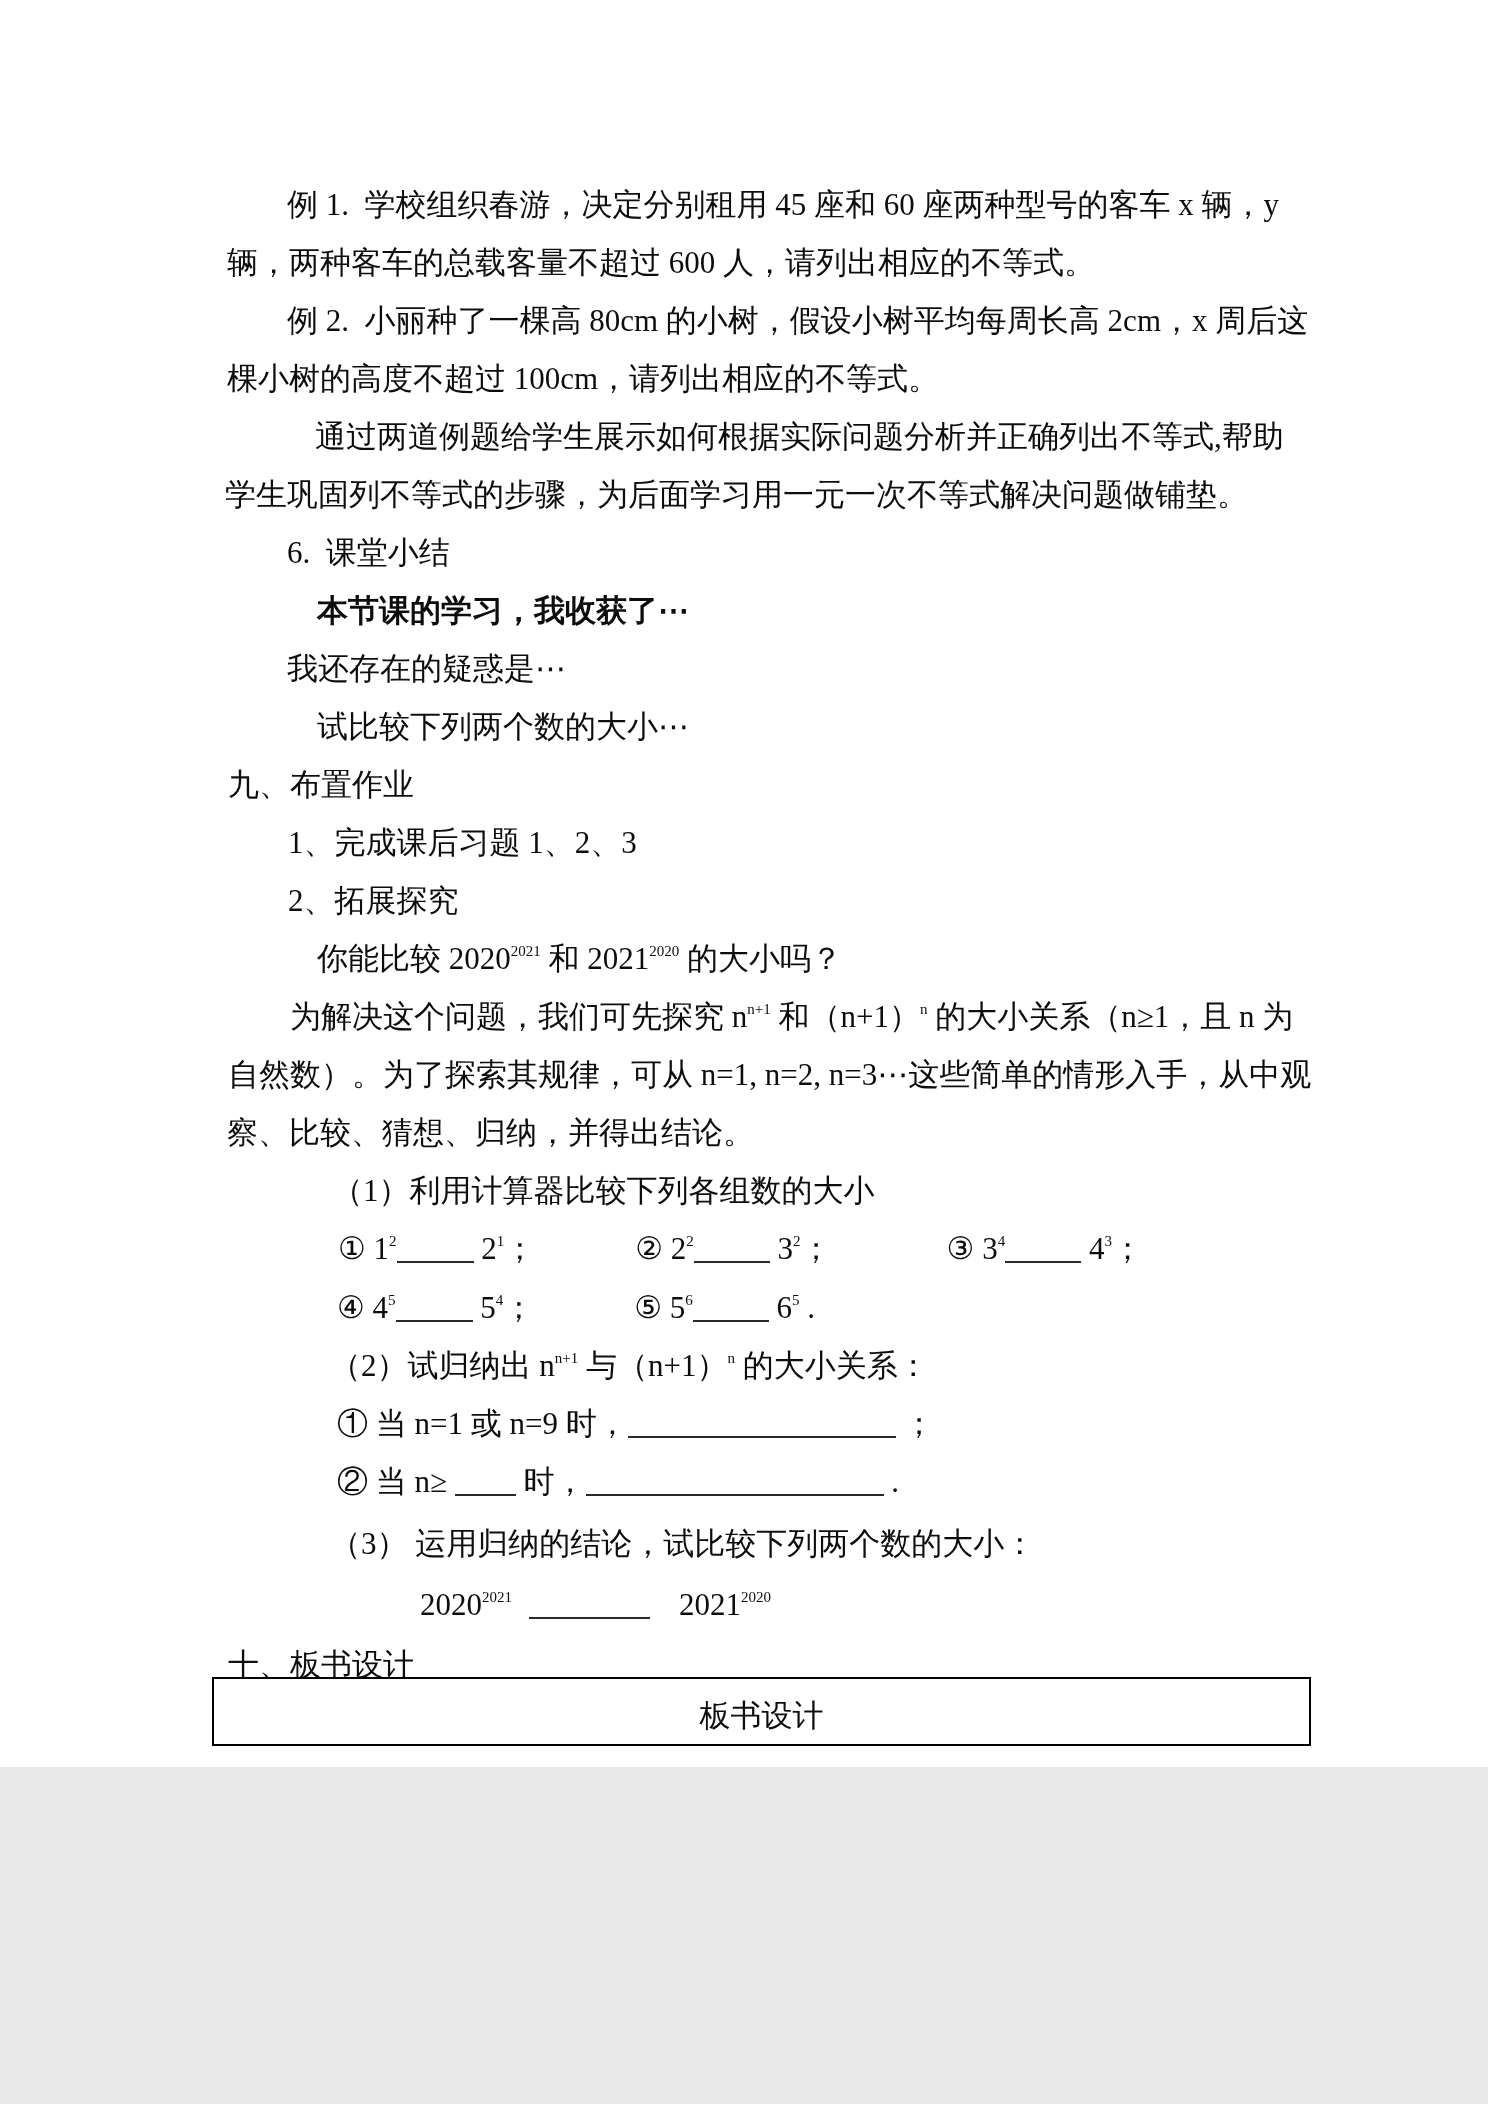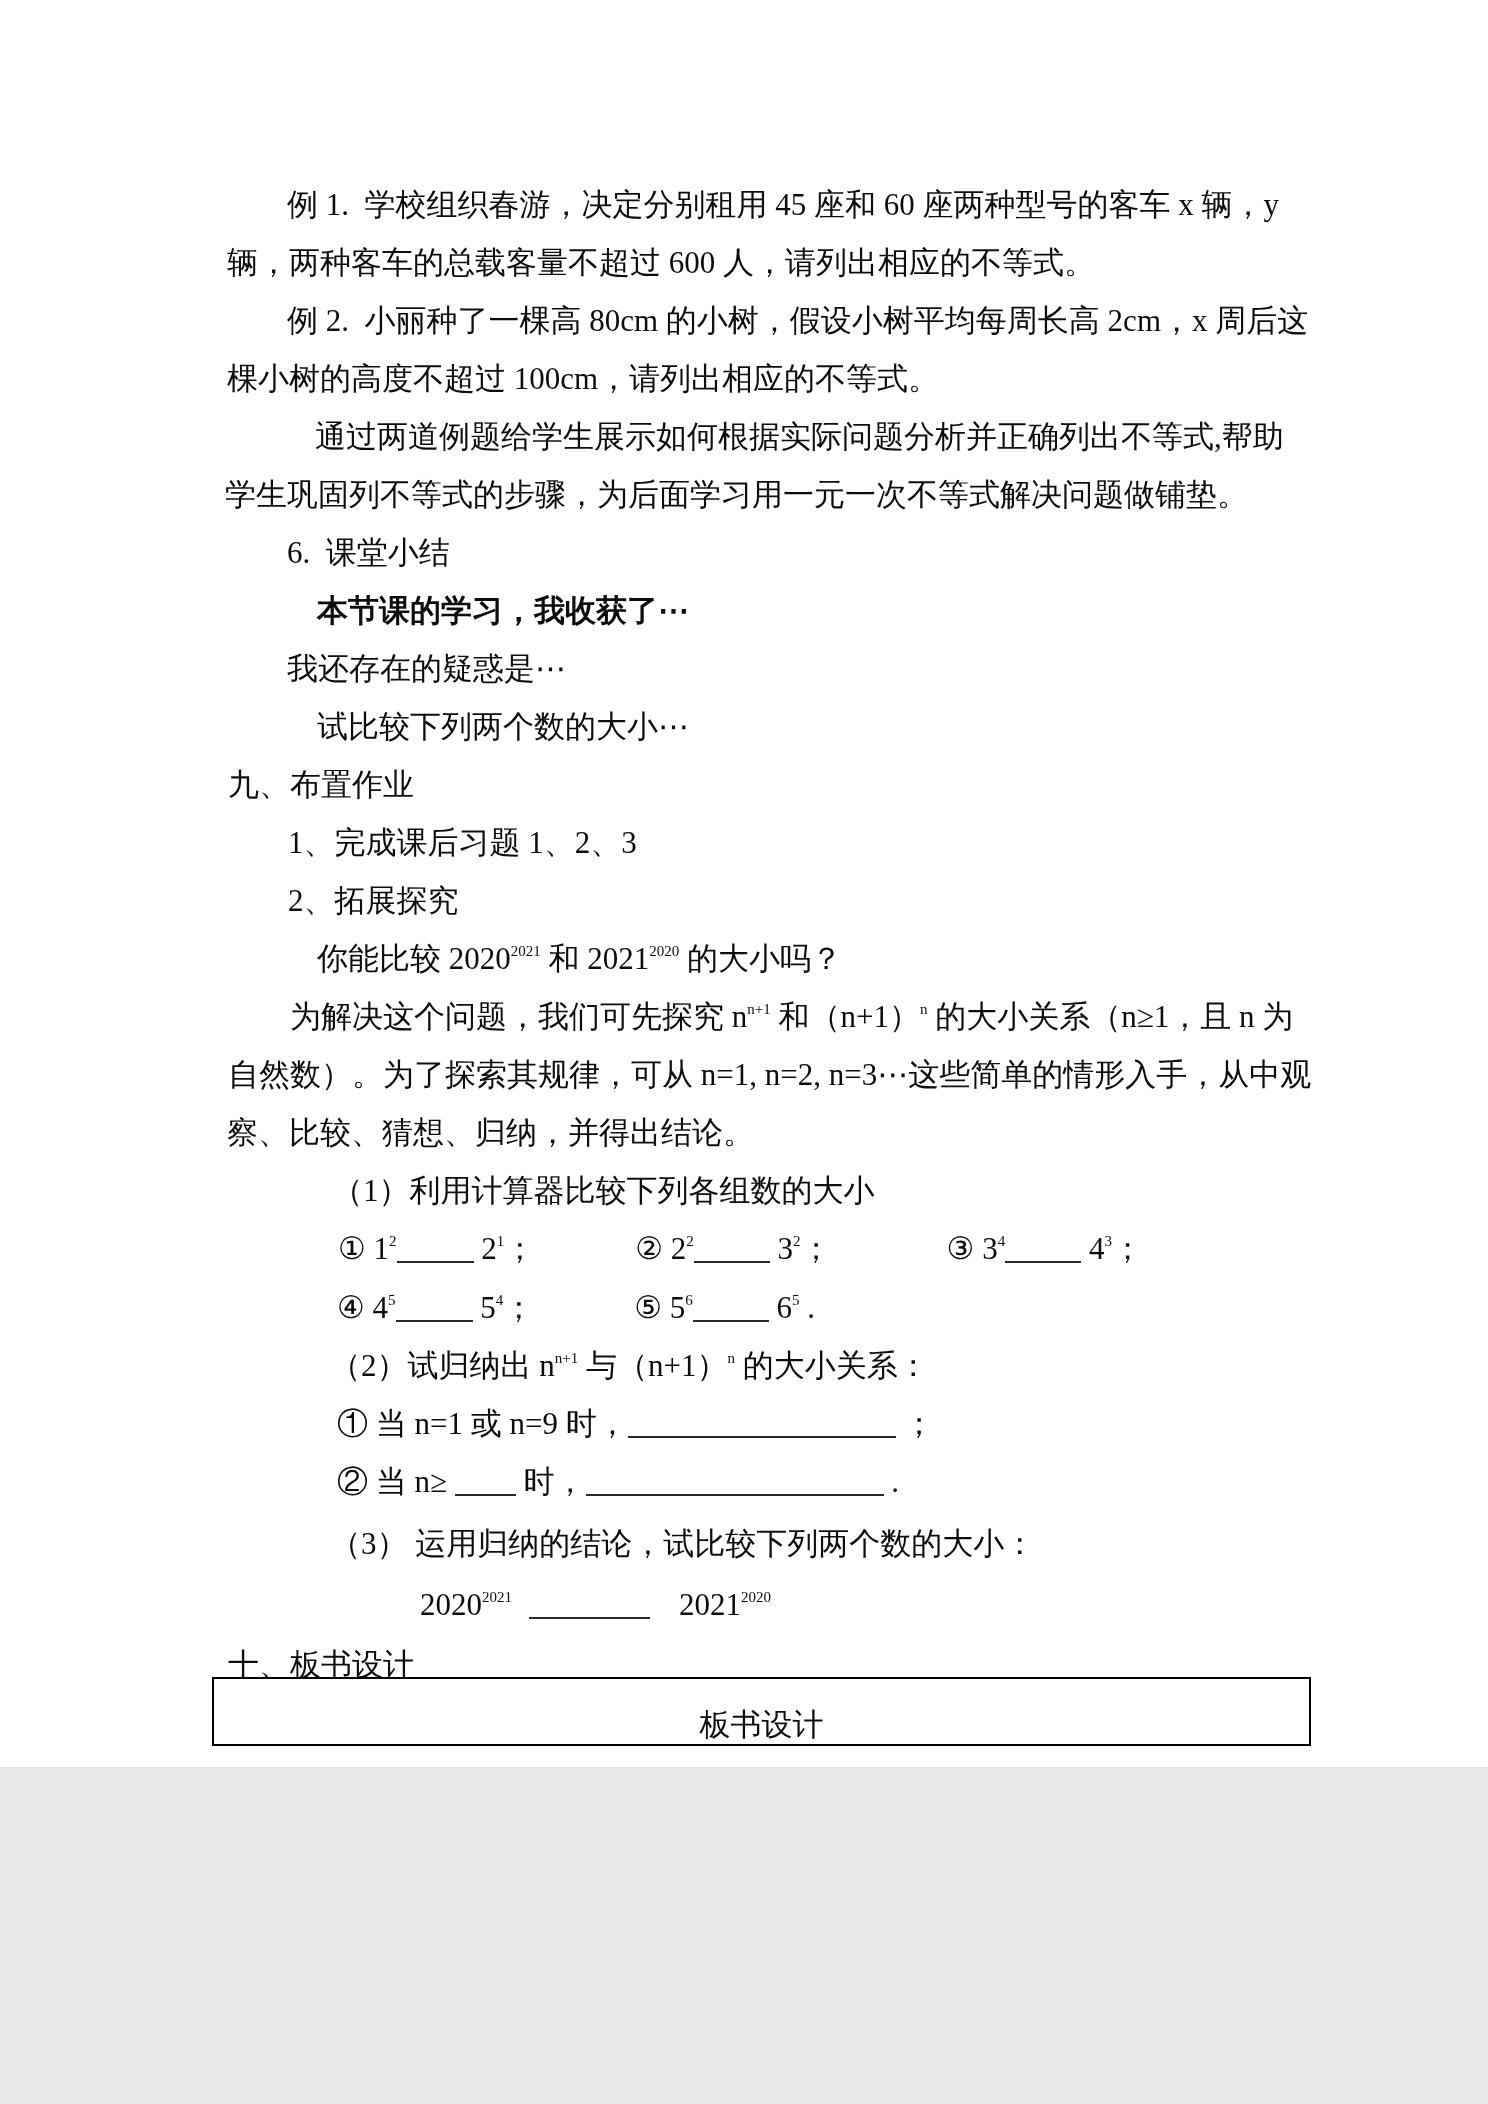"板书设计" .board-label { padding-top: 25px -> 16px }
